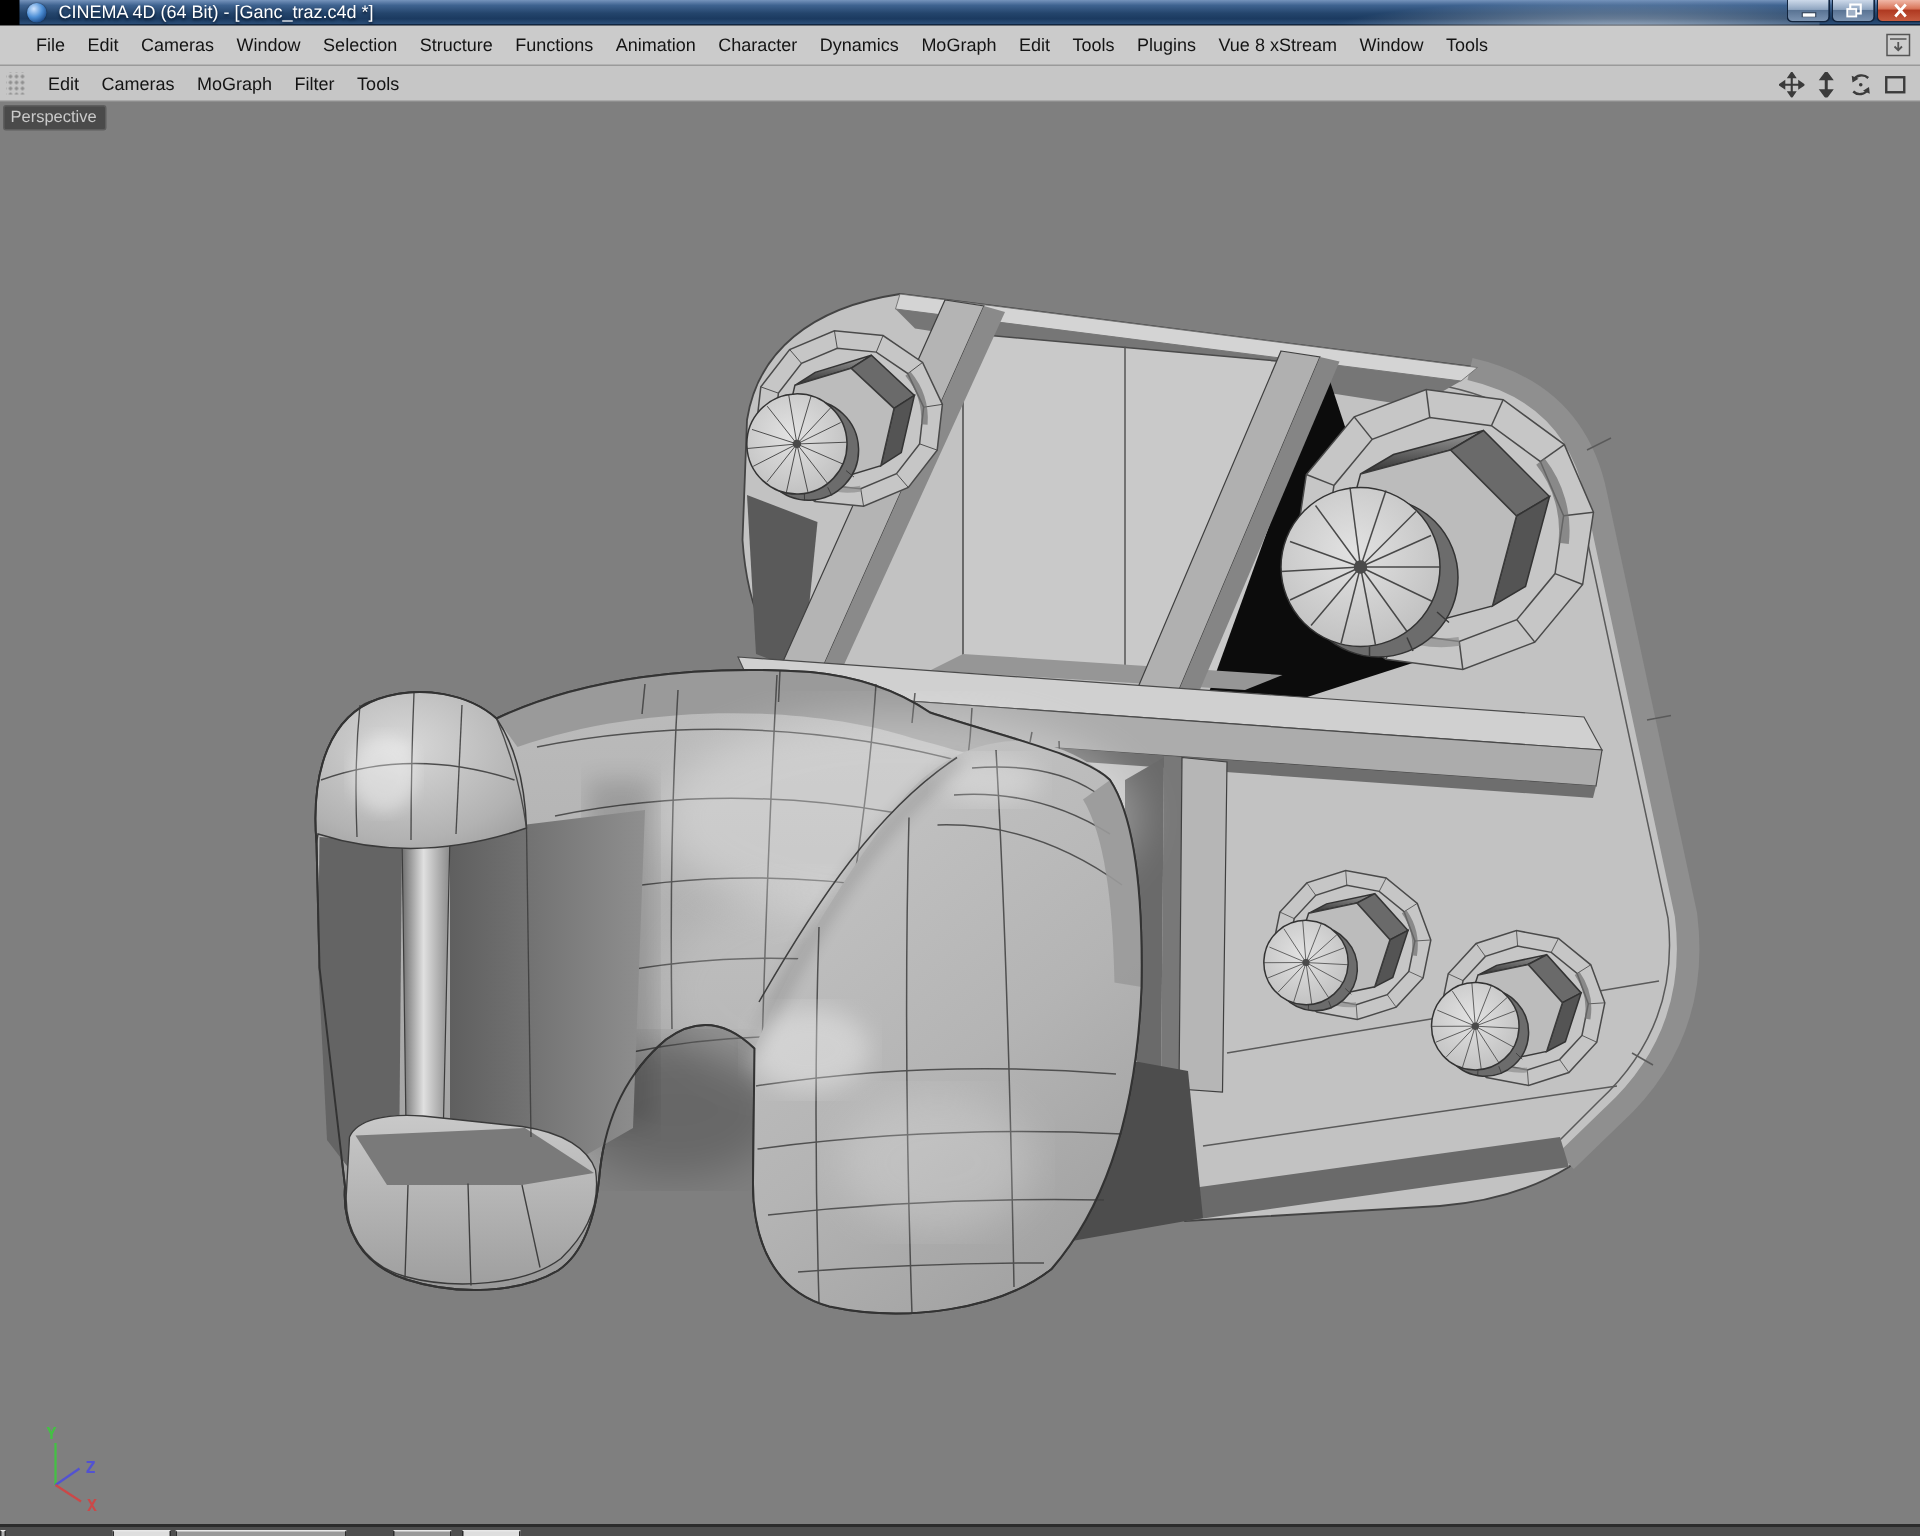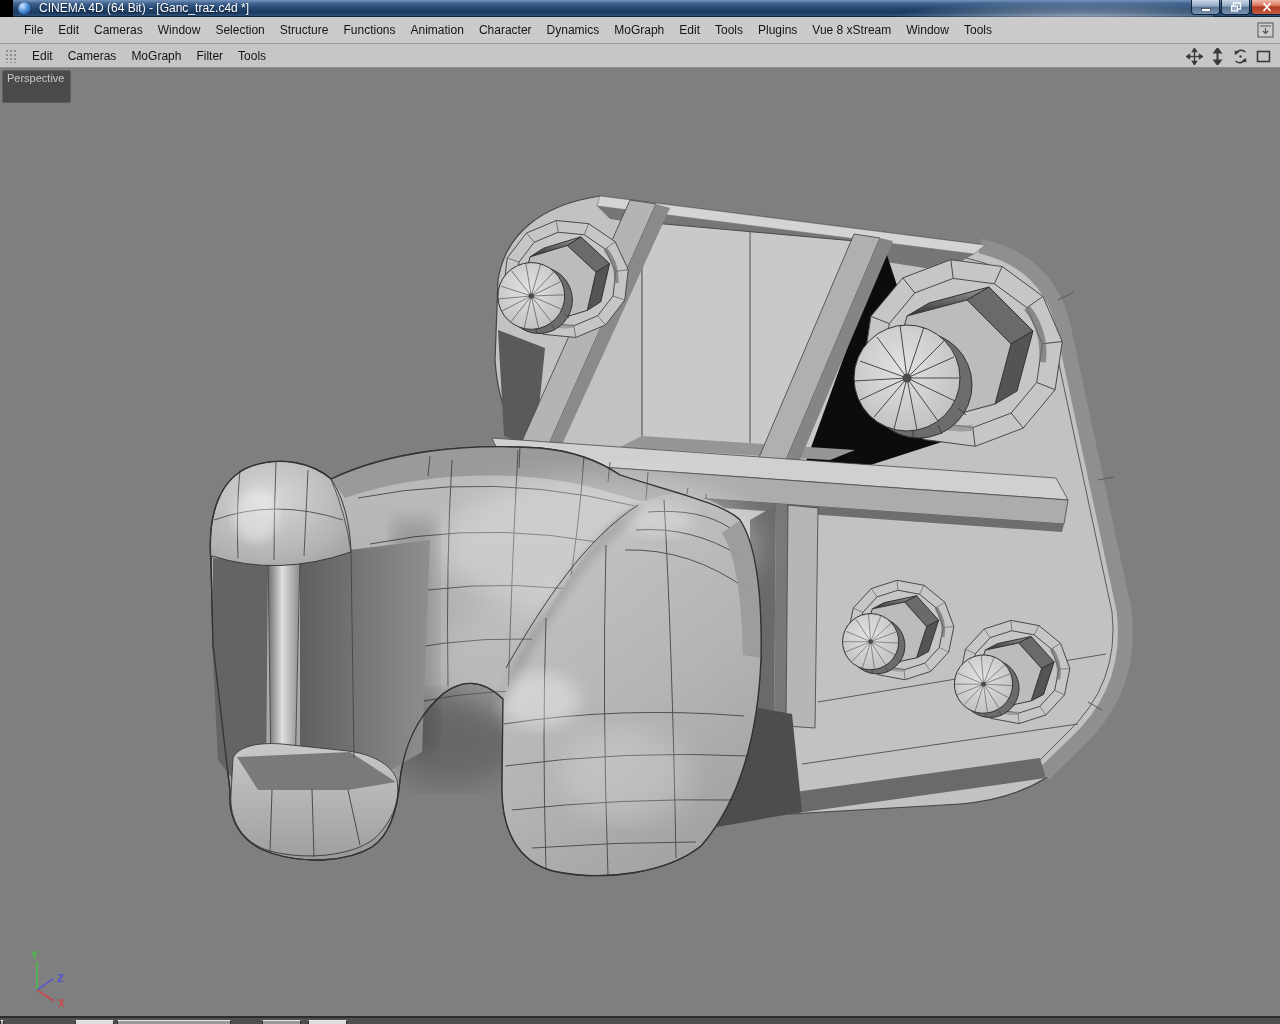"Perspective" #persp-label { padding: 1px 6px 18px 4px -> 1px 6px 2px 4px }
